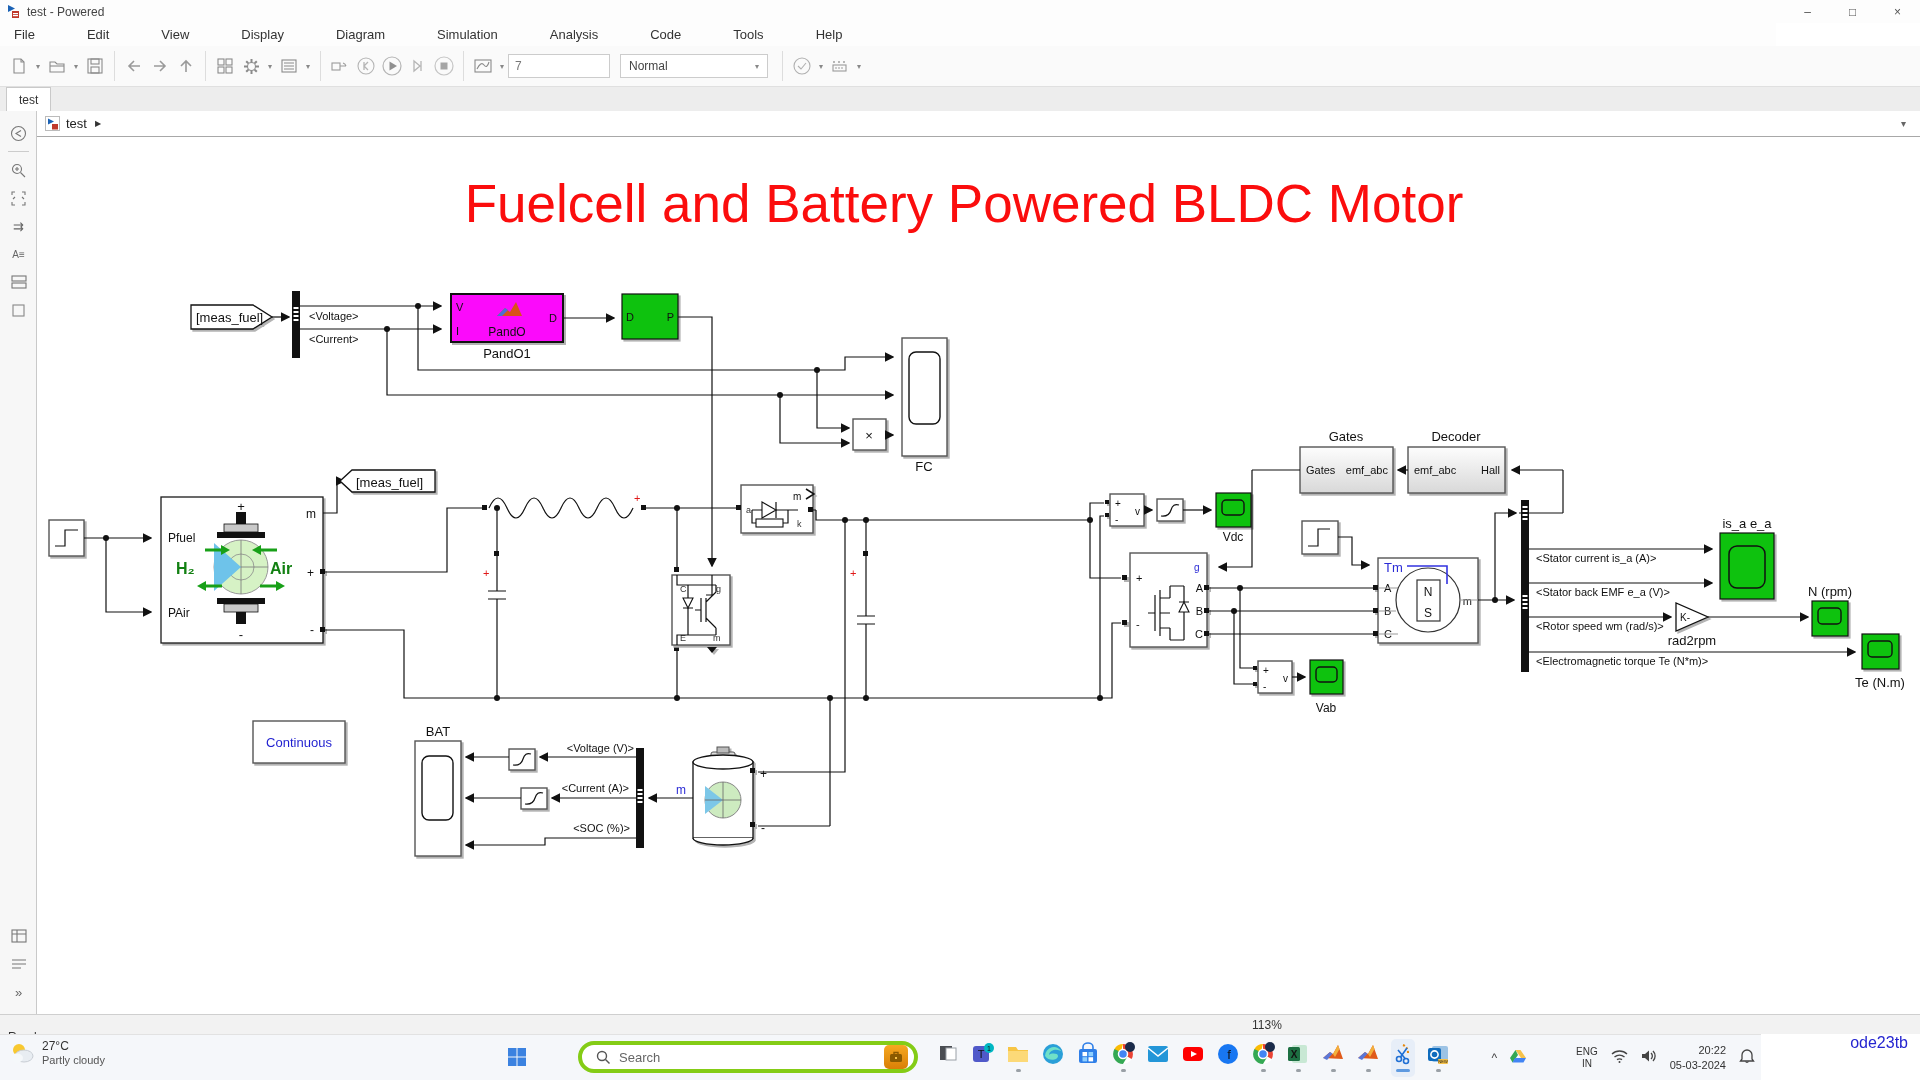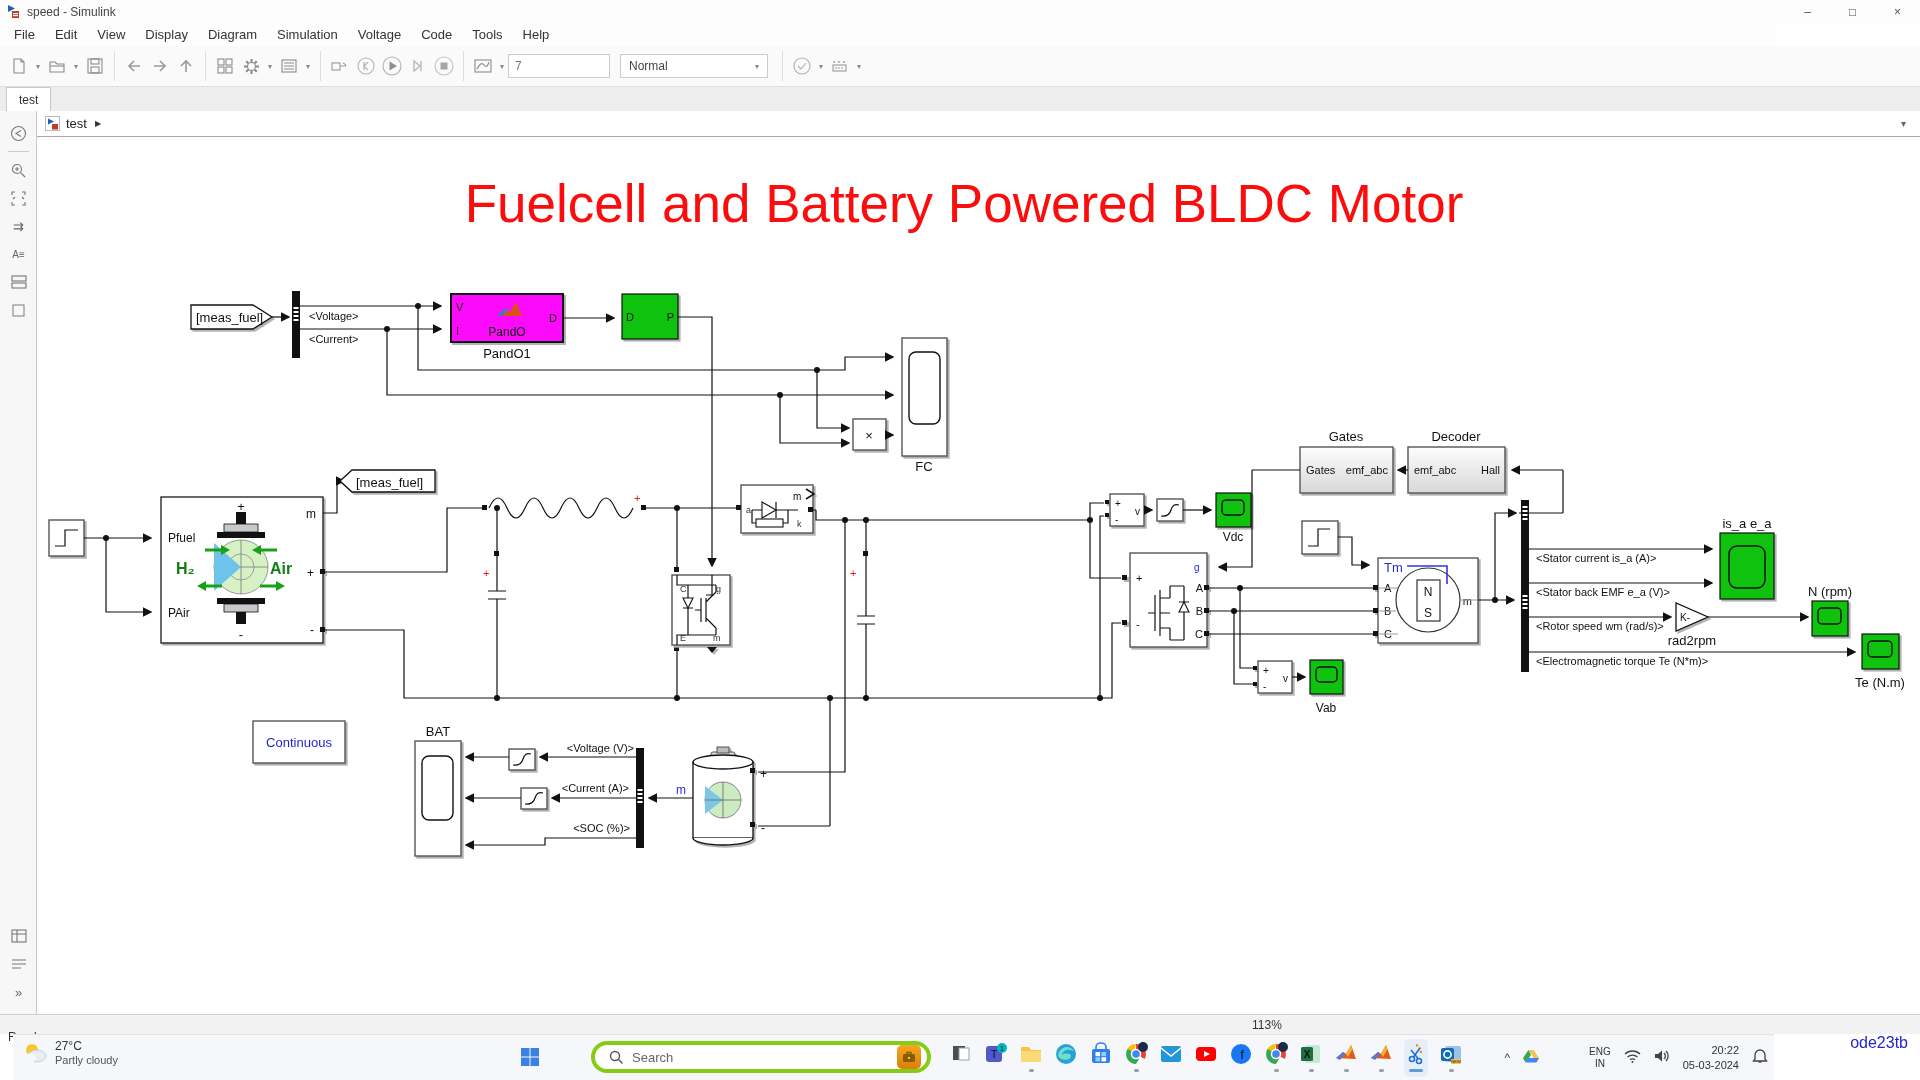"speed - Simulink" span.ttxt { text: speed - Simulink -> test - Powered }
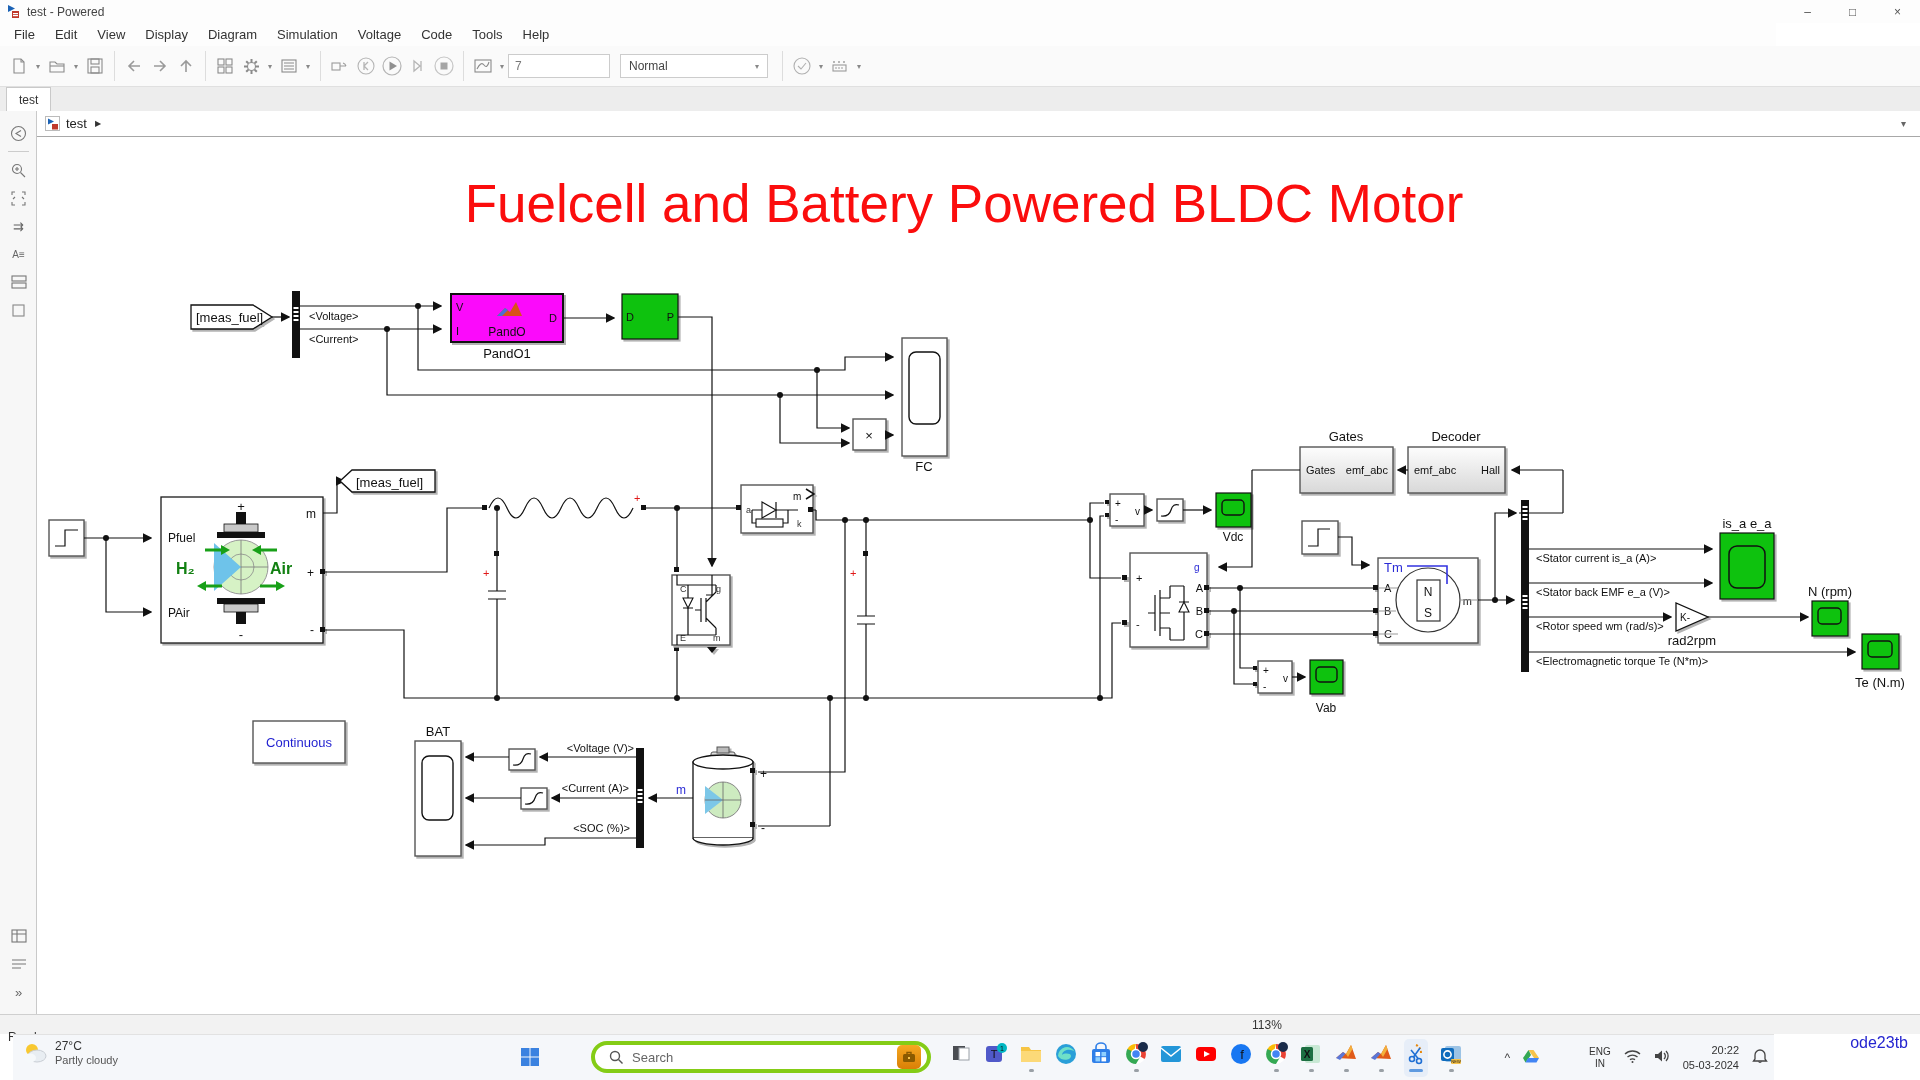"File" .menubar { gap: none -> 32px }
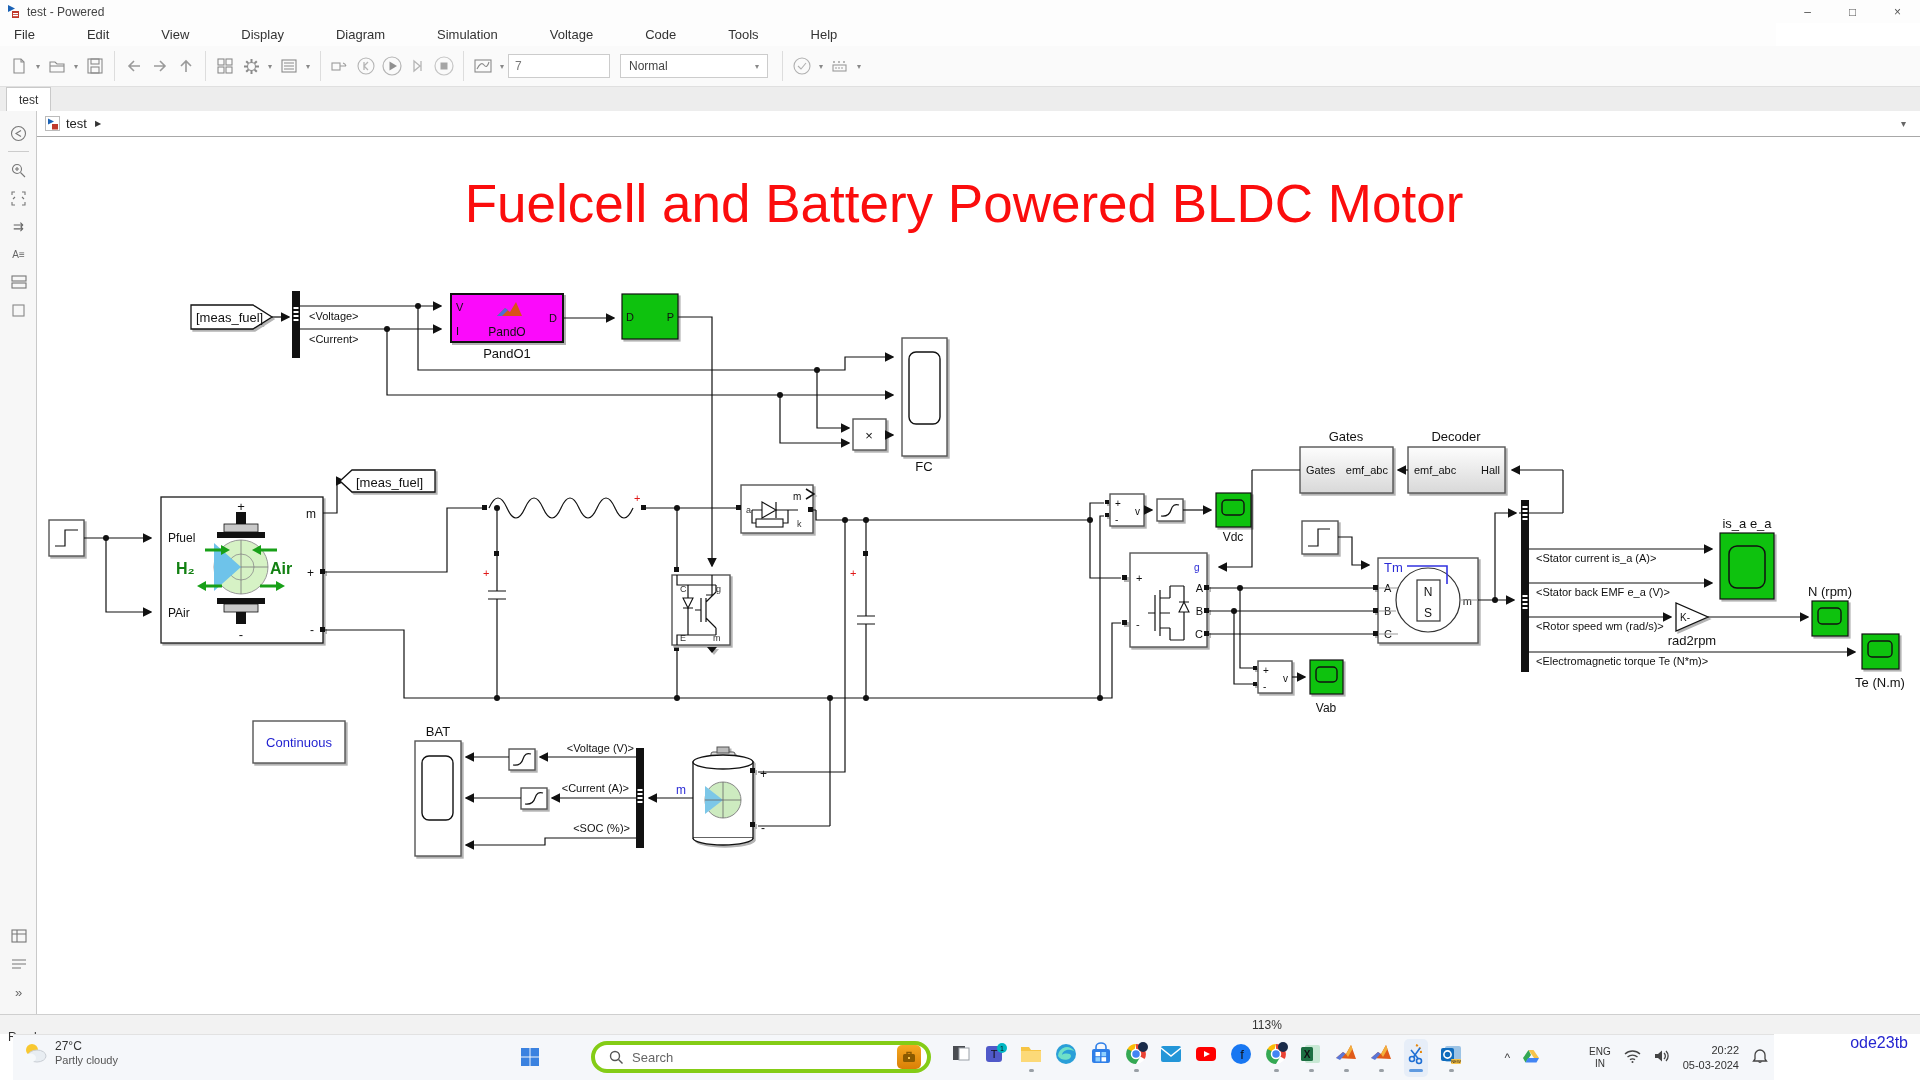"Voltage" span.mitem { text: Voltage -> Analysis }
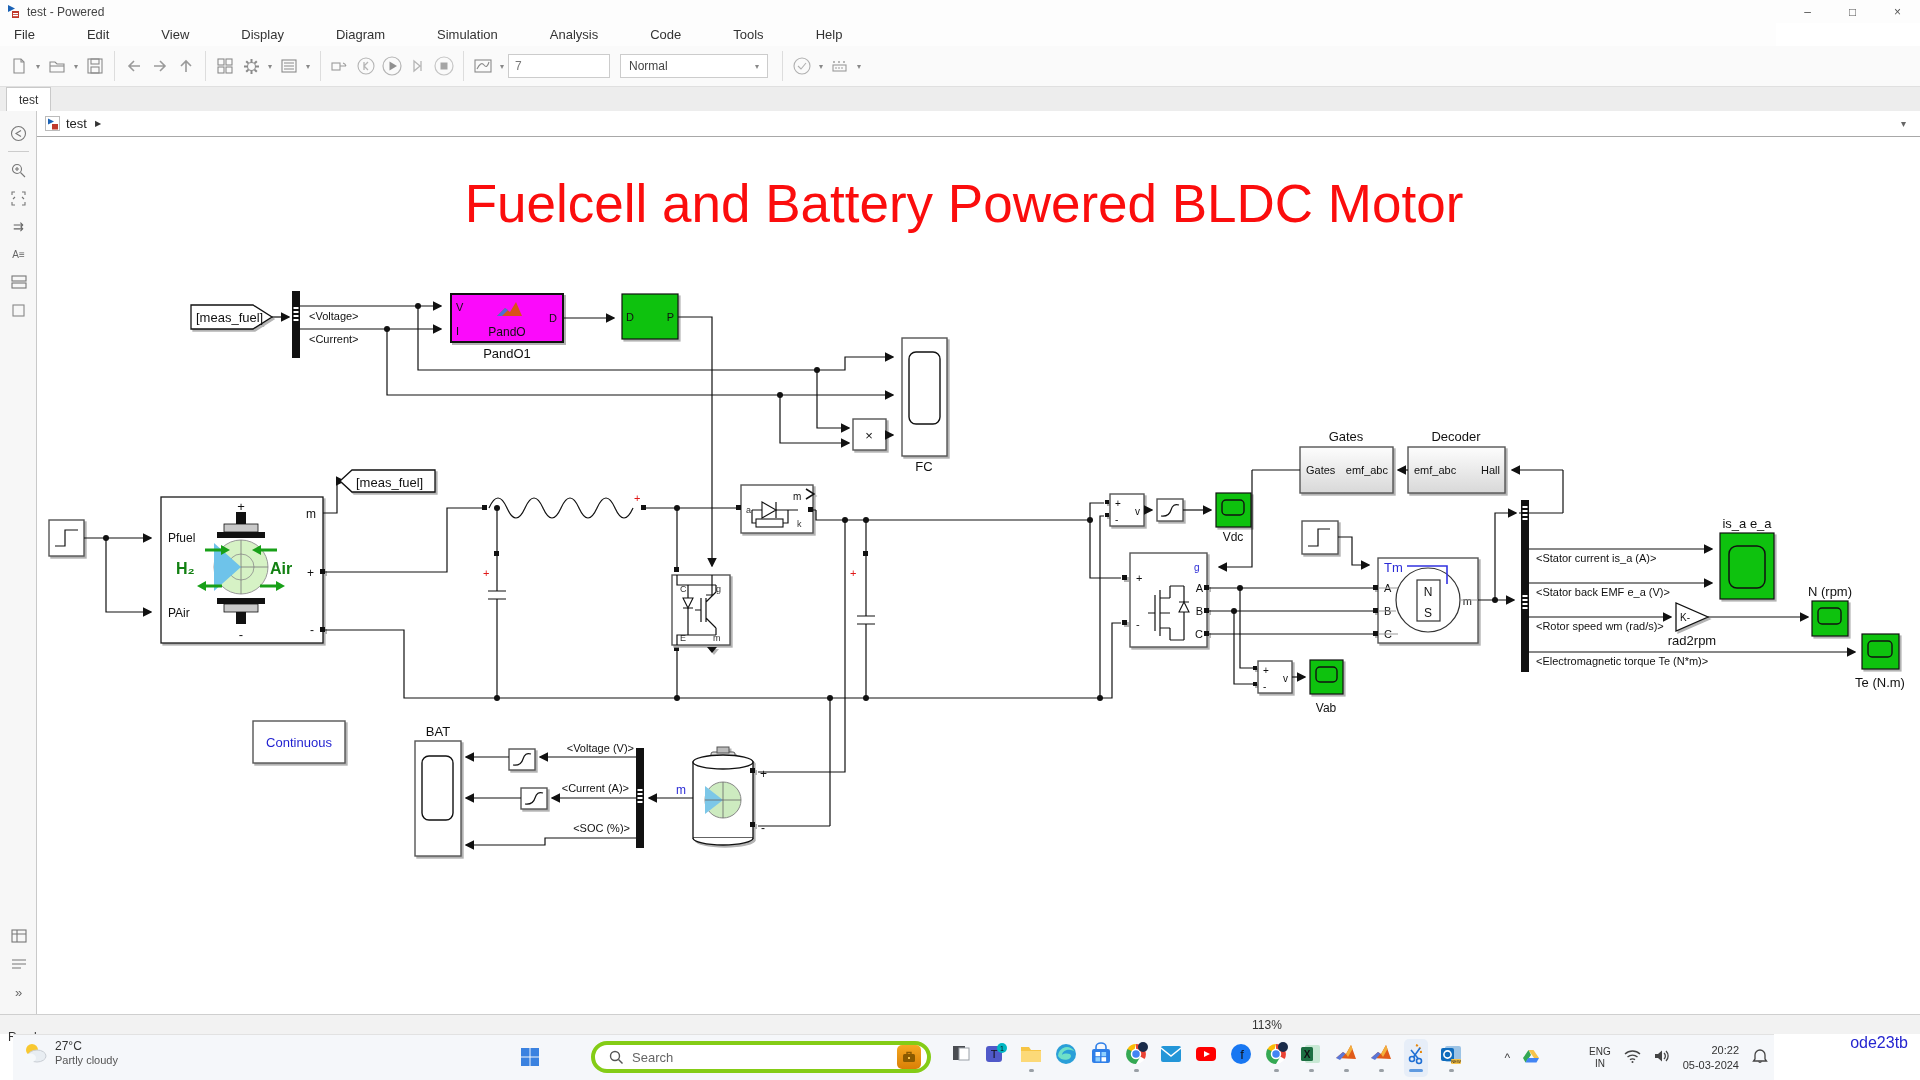"27°C" .taskbar { left: 13px -> 0 }
